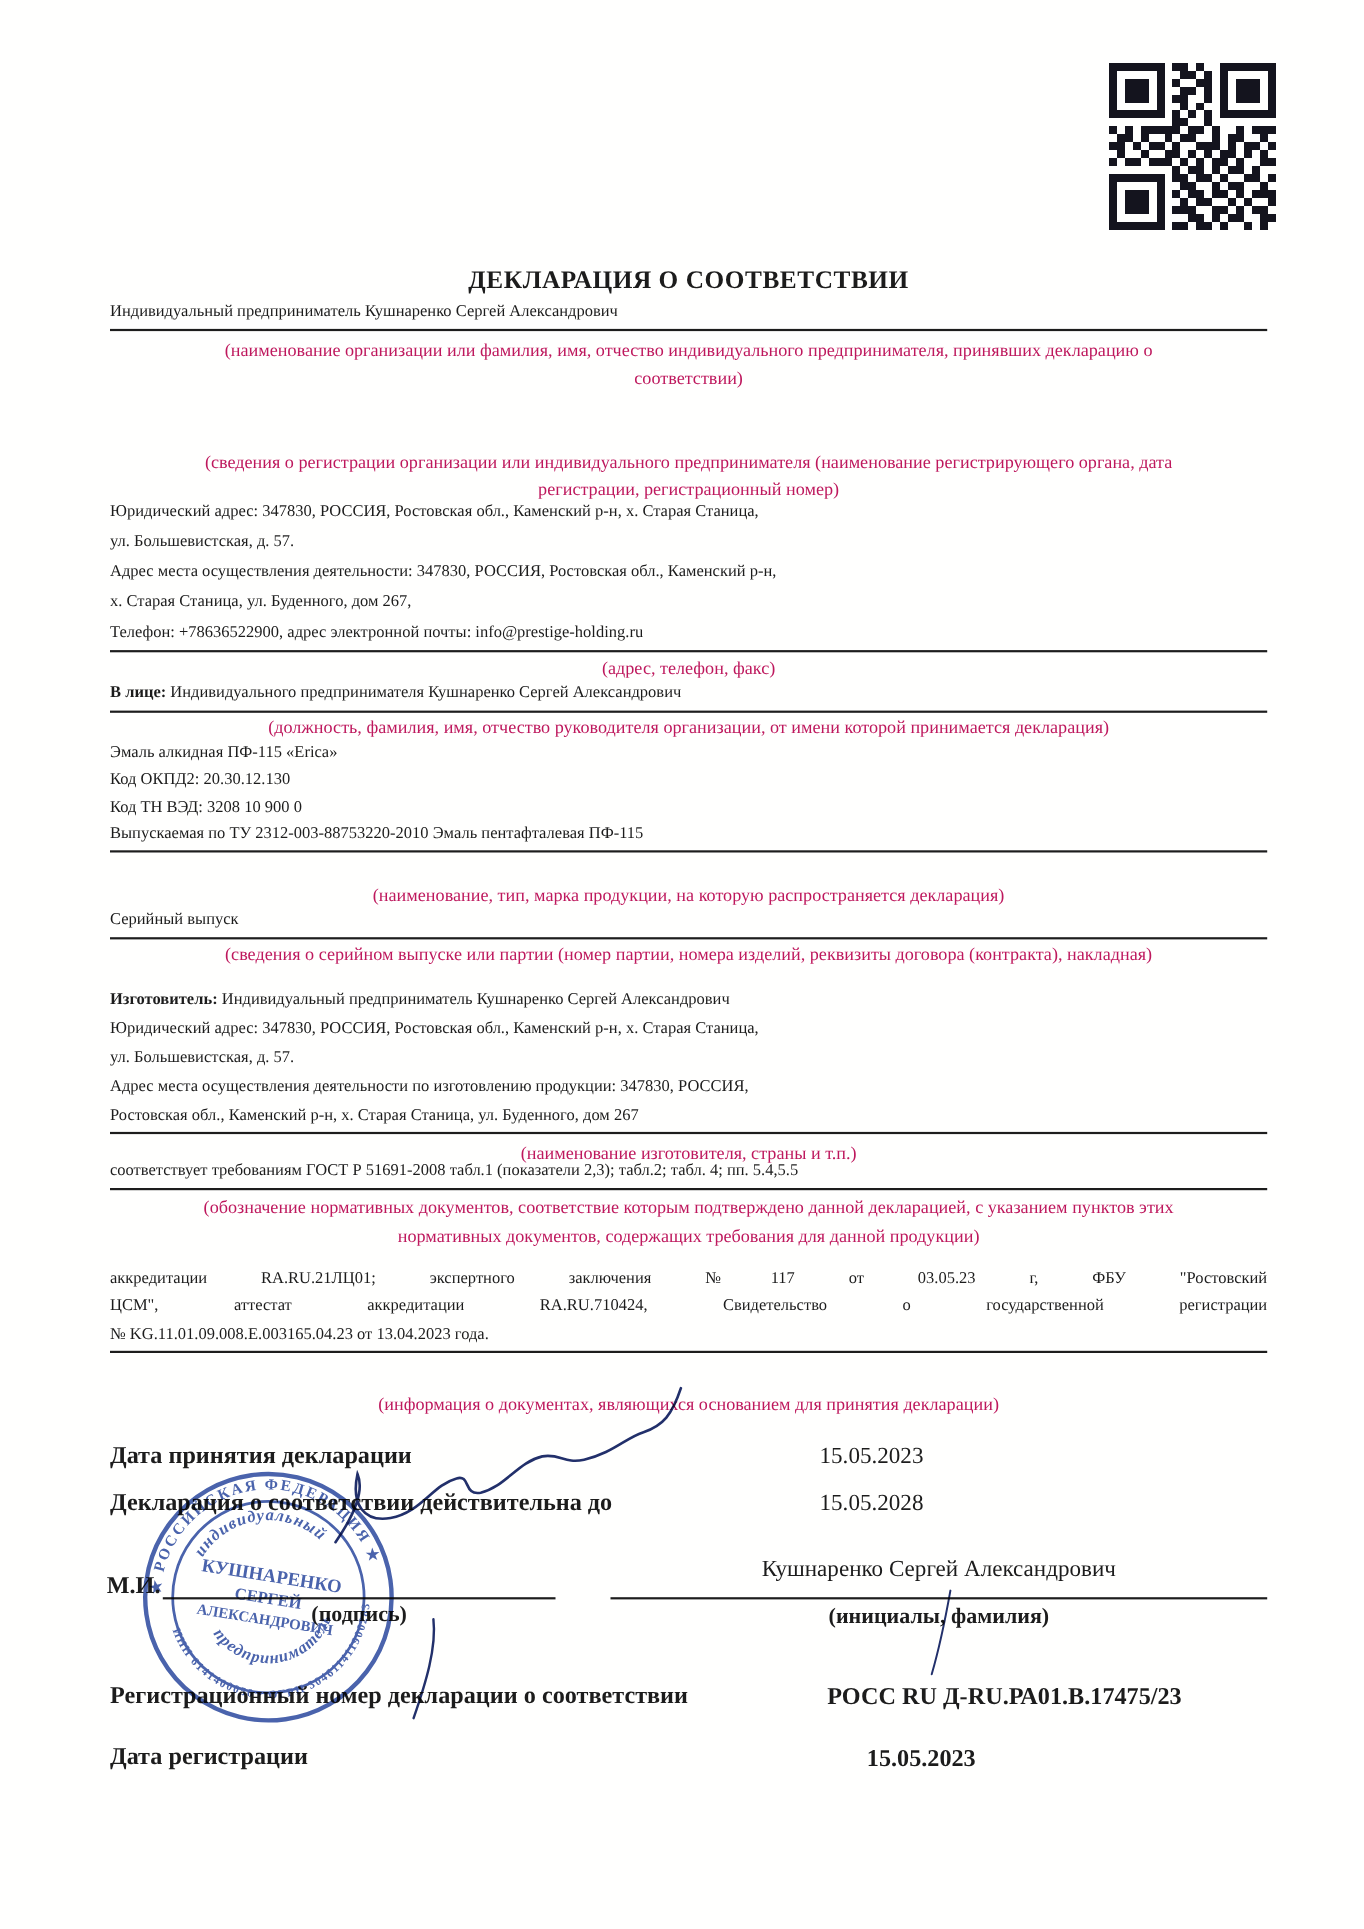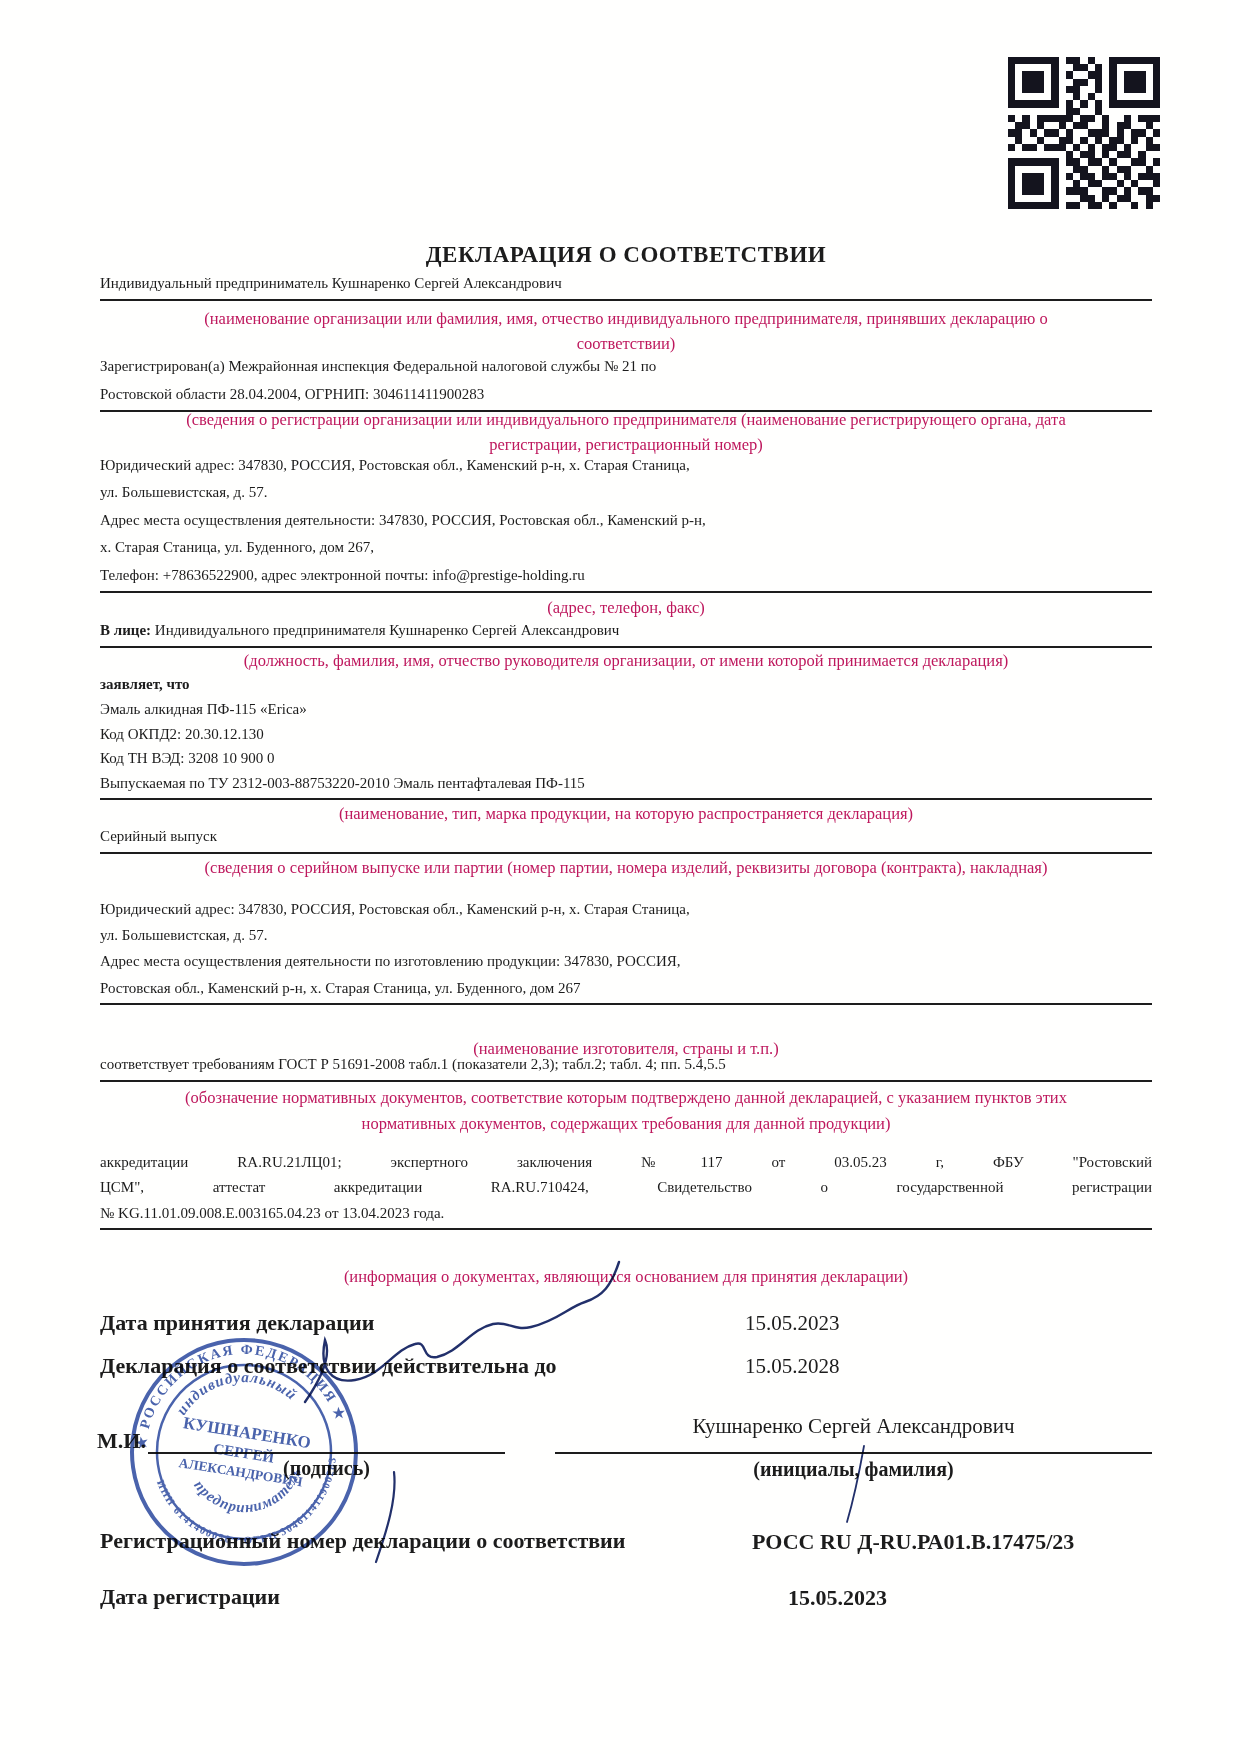"Зарегистрирован(а) Межрайонная инспекция" div.abs { html: <div> <div>Зарегистрирован(а) Межрайонная инспекция Федеральной налоговой службы № 21 по</div> <div>Ростовской области 28.04.2004, ОГРНИП: 304611411900283</div> </div> -> none }
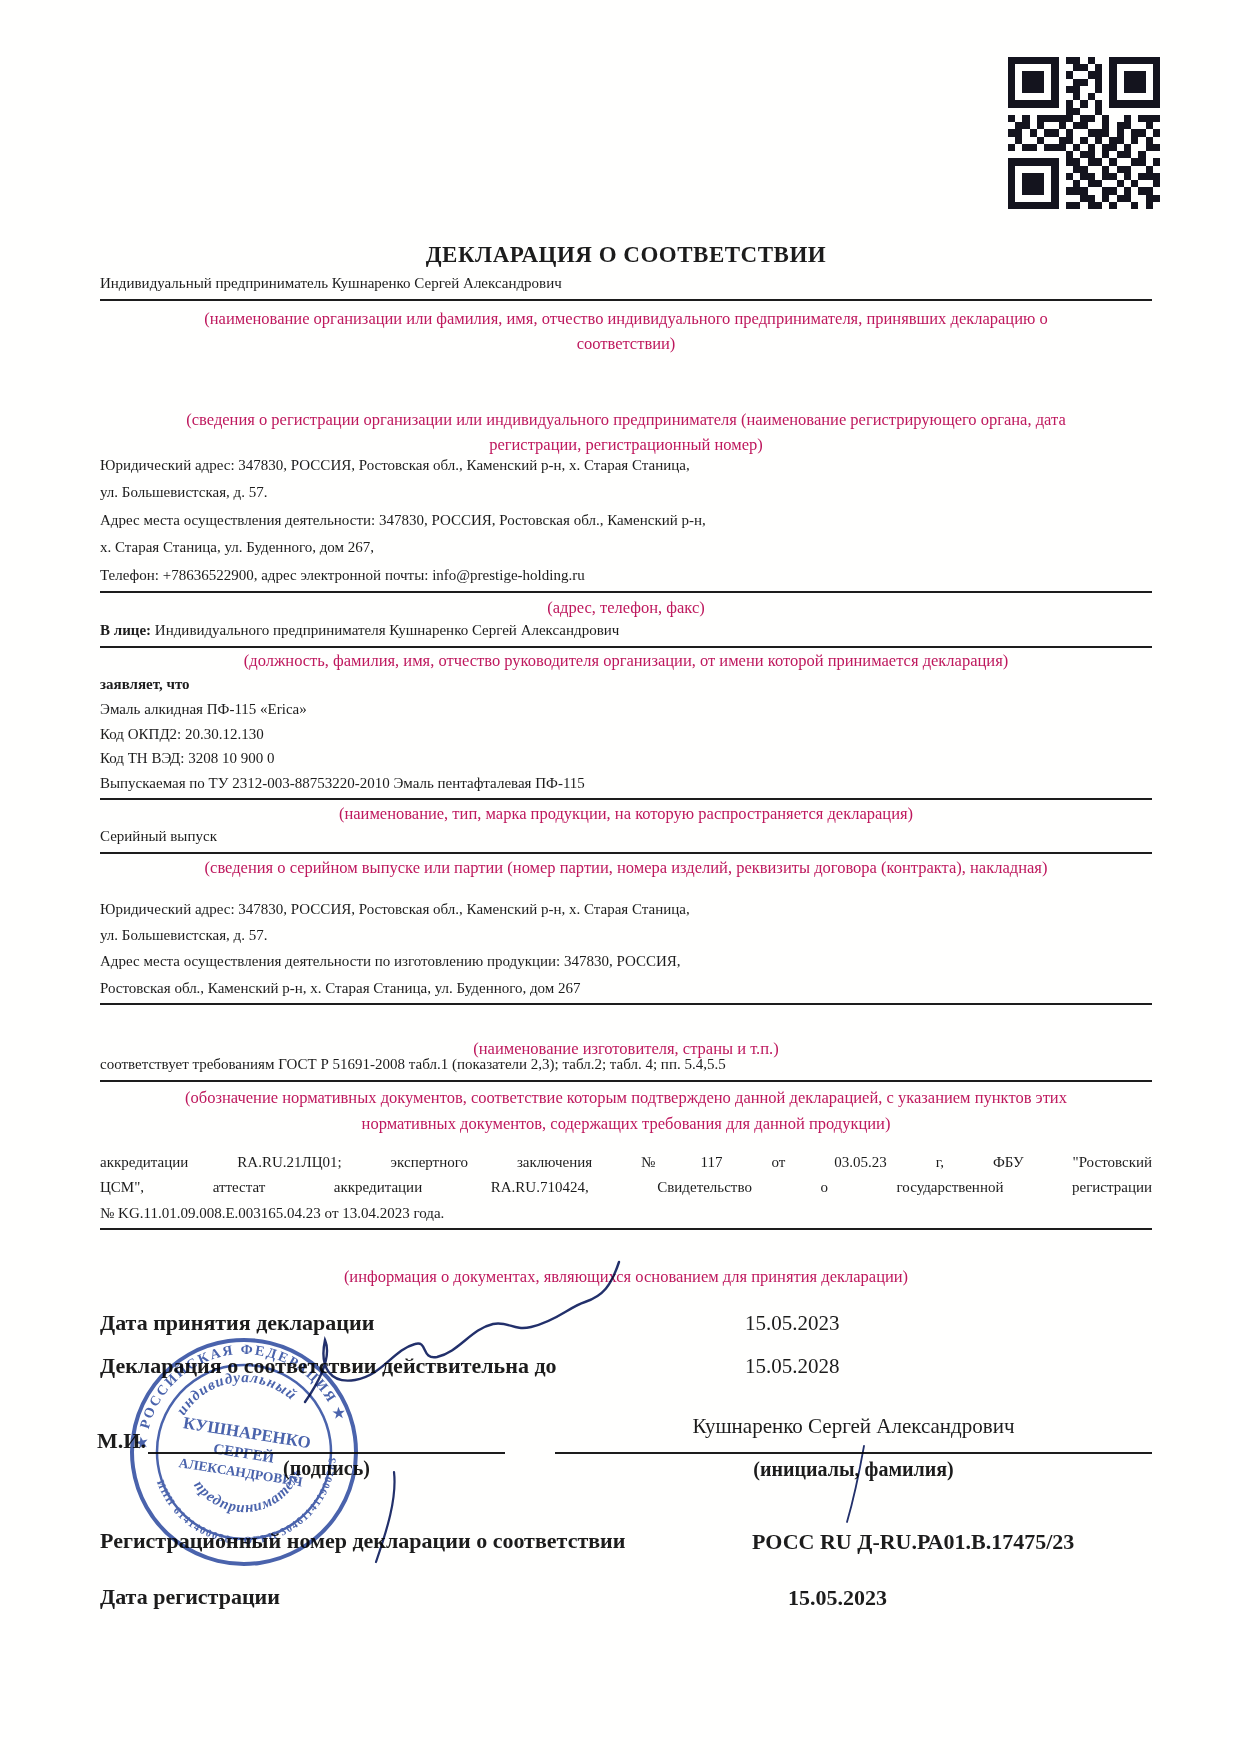"заявляет, что" div.b { html: <div>заявляет, что</div> -> none }
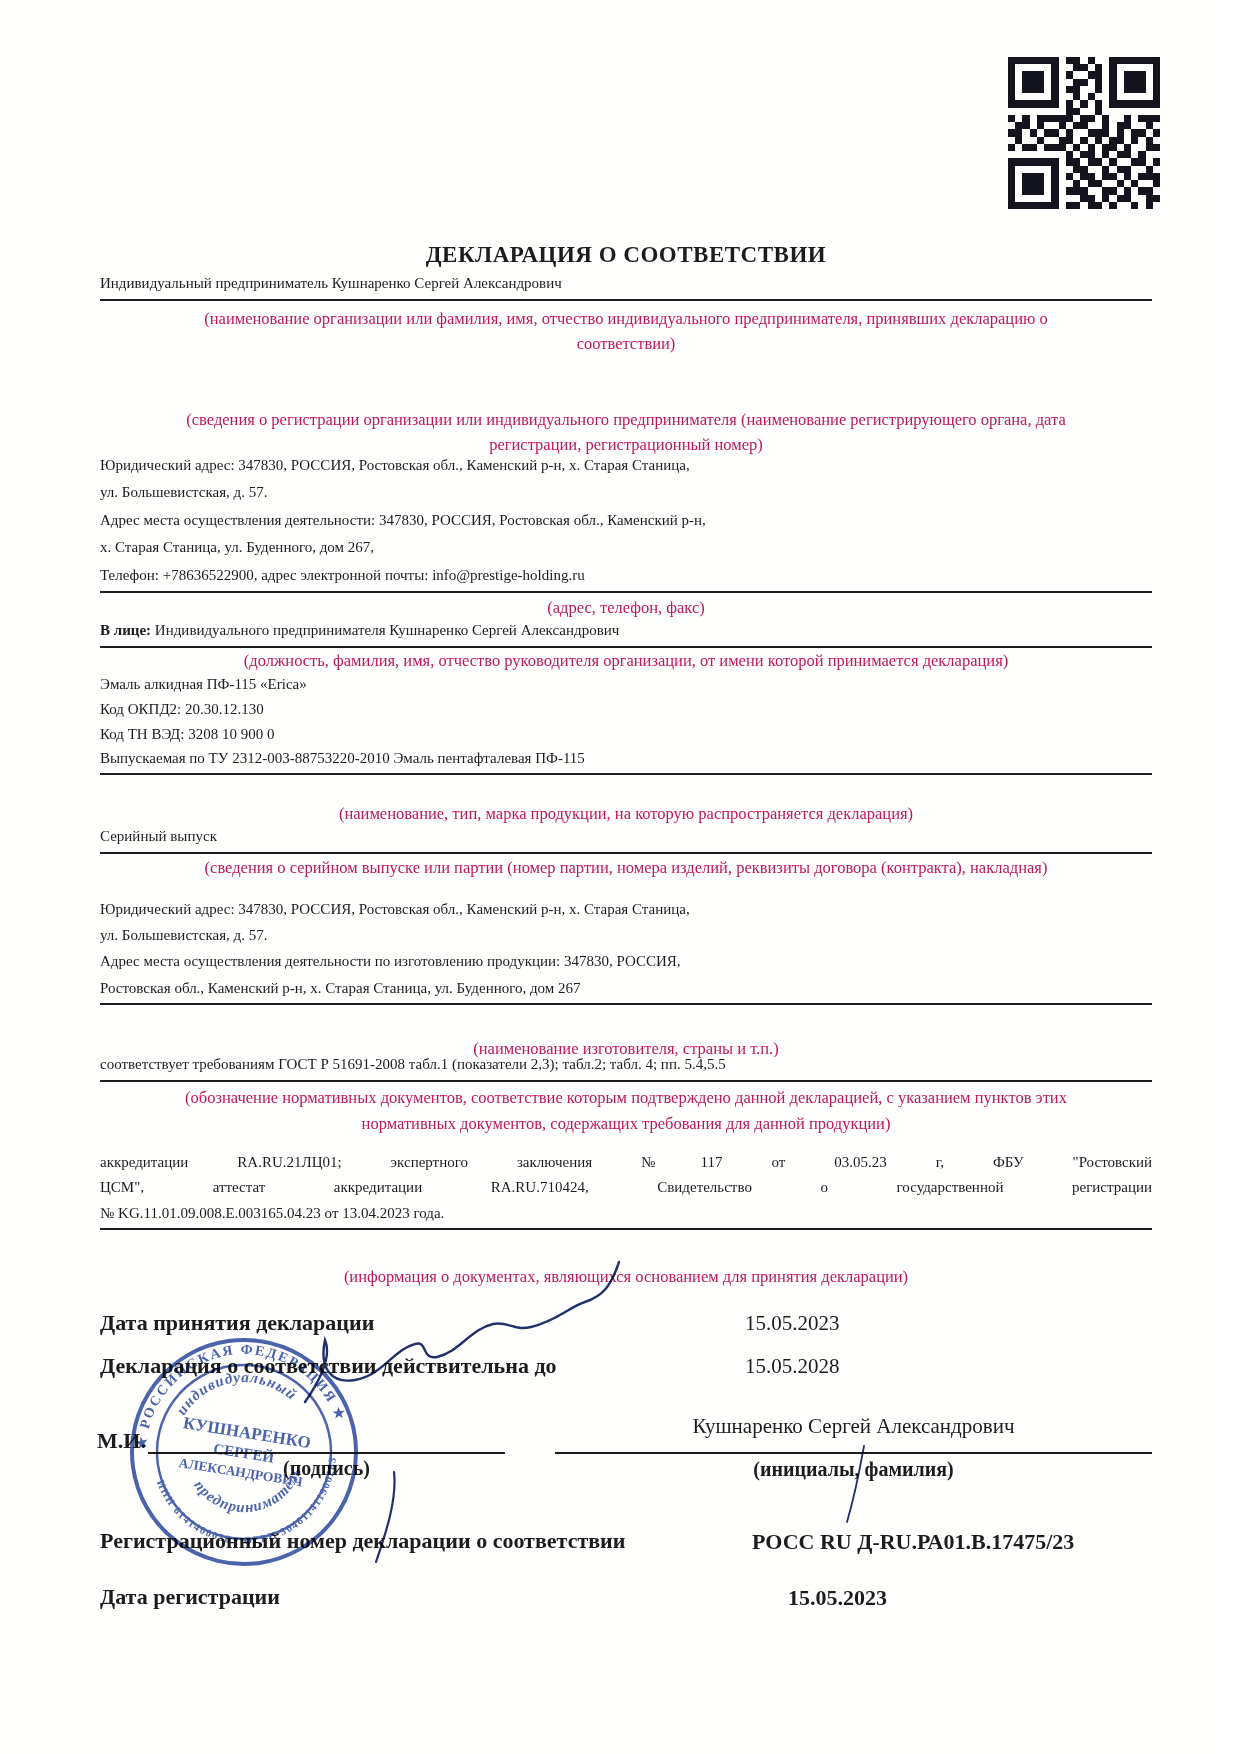"Изготовитель: Индивидуальный" div { html: none -> <div> <span>Изготовитель:</span> <span>Индивидуальный предприниматель Кушнаренко Сергей Александрович</span> </div> }
